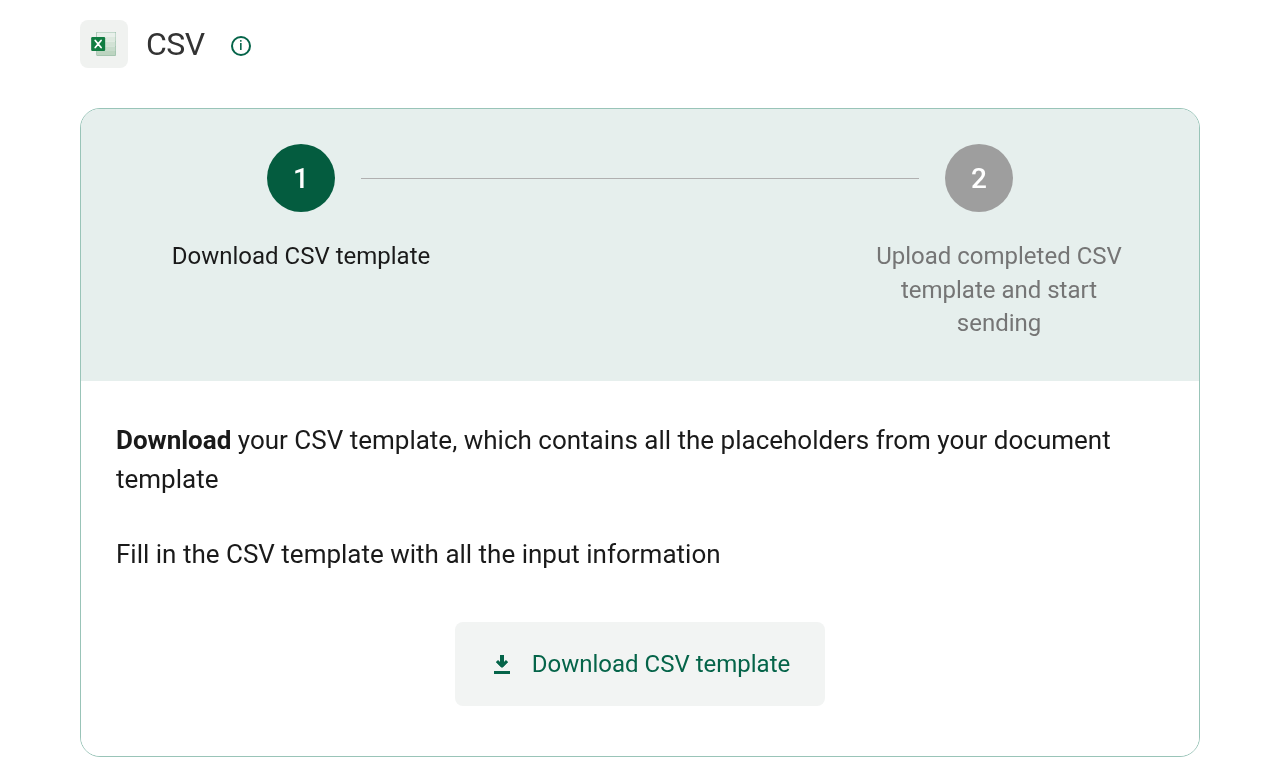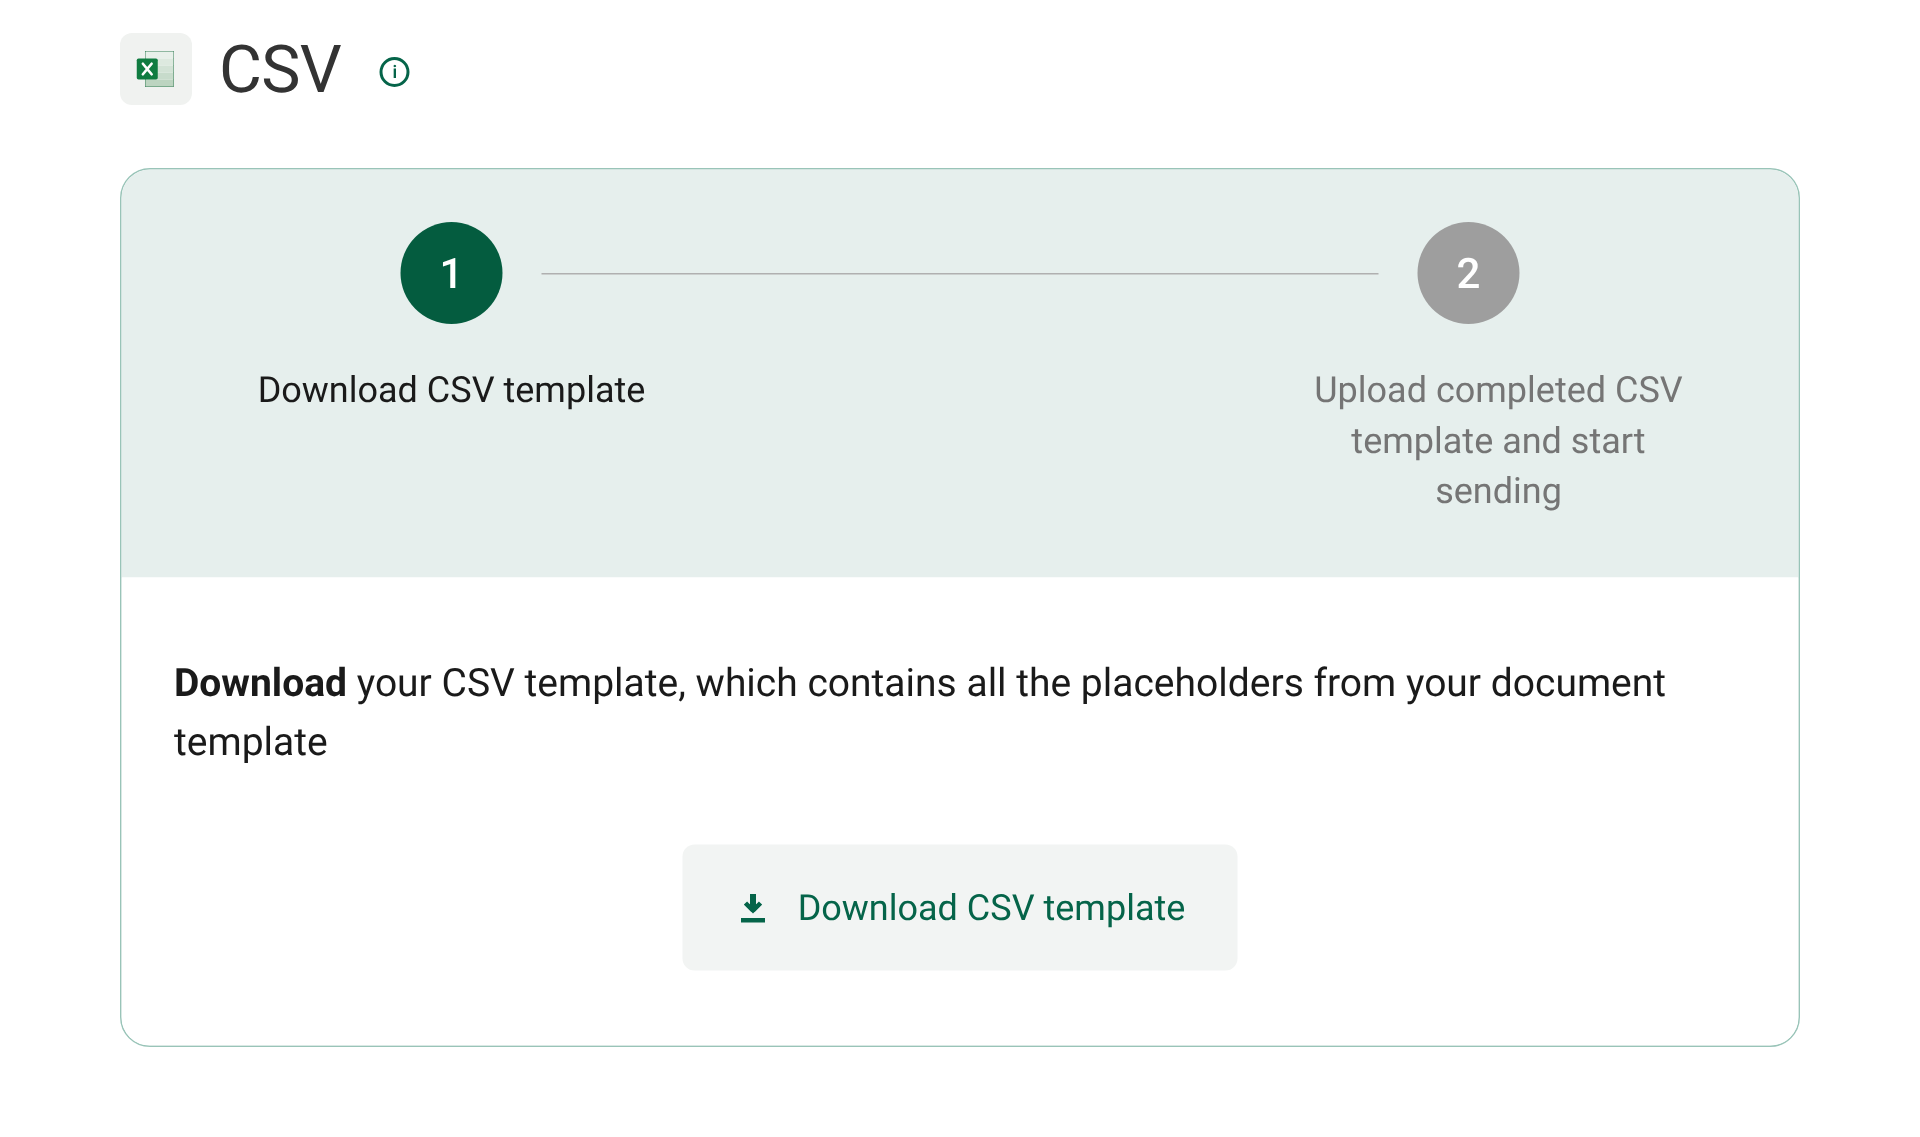"CSV" .page-title { font-size: 44px -> 32px }
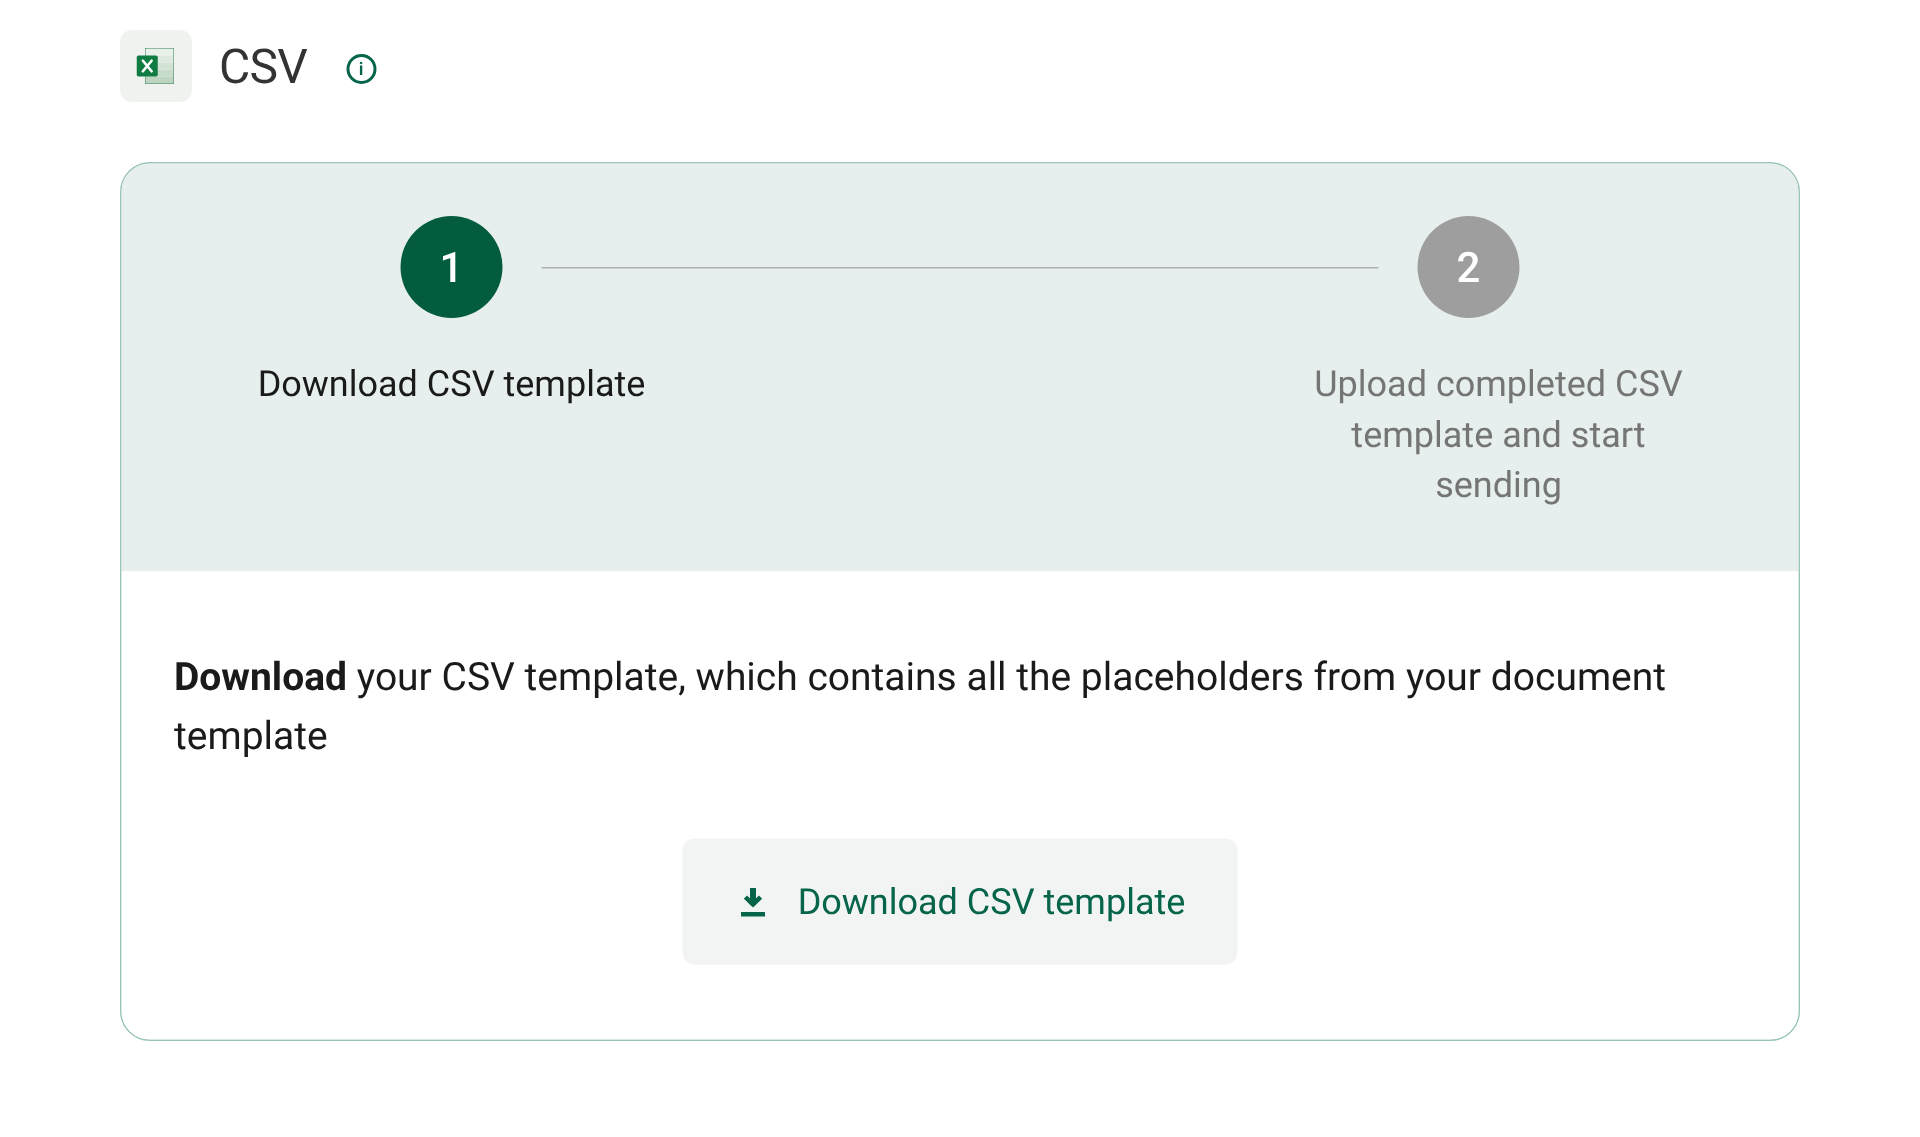"Download your CSV template, which" .content-section { padding: 52px 35px 50px 35px -> 40px 35px 50px 35px }
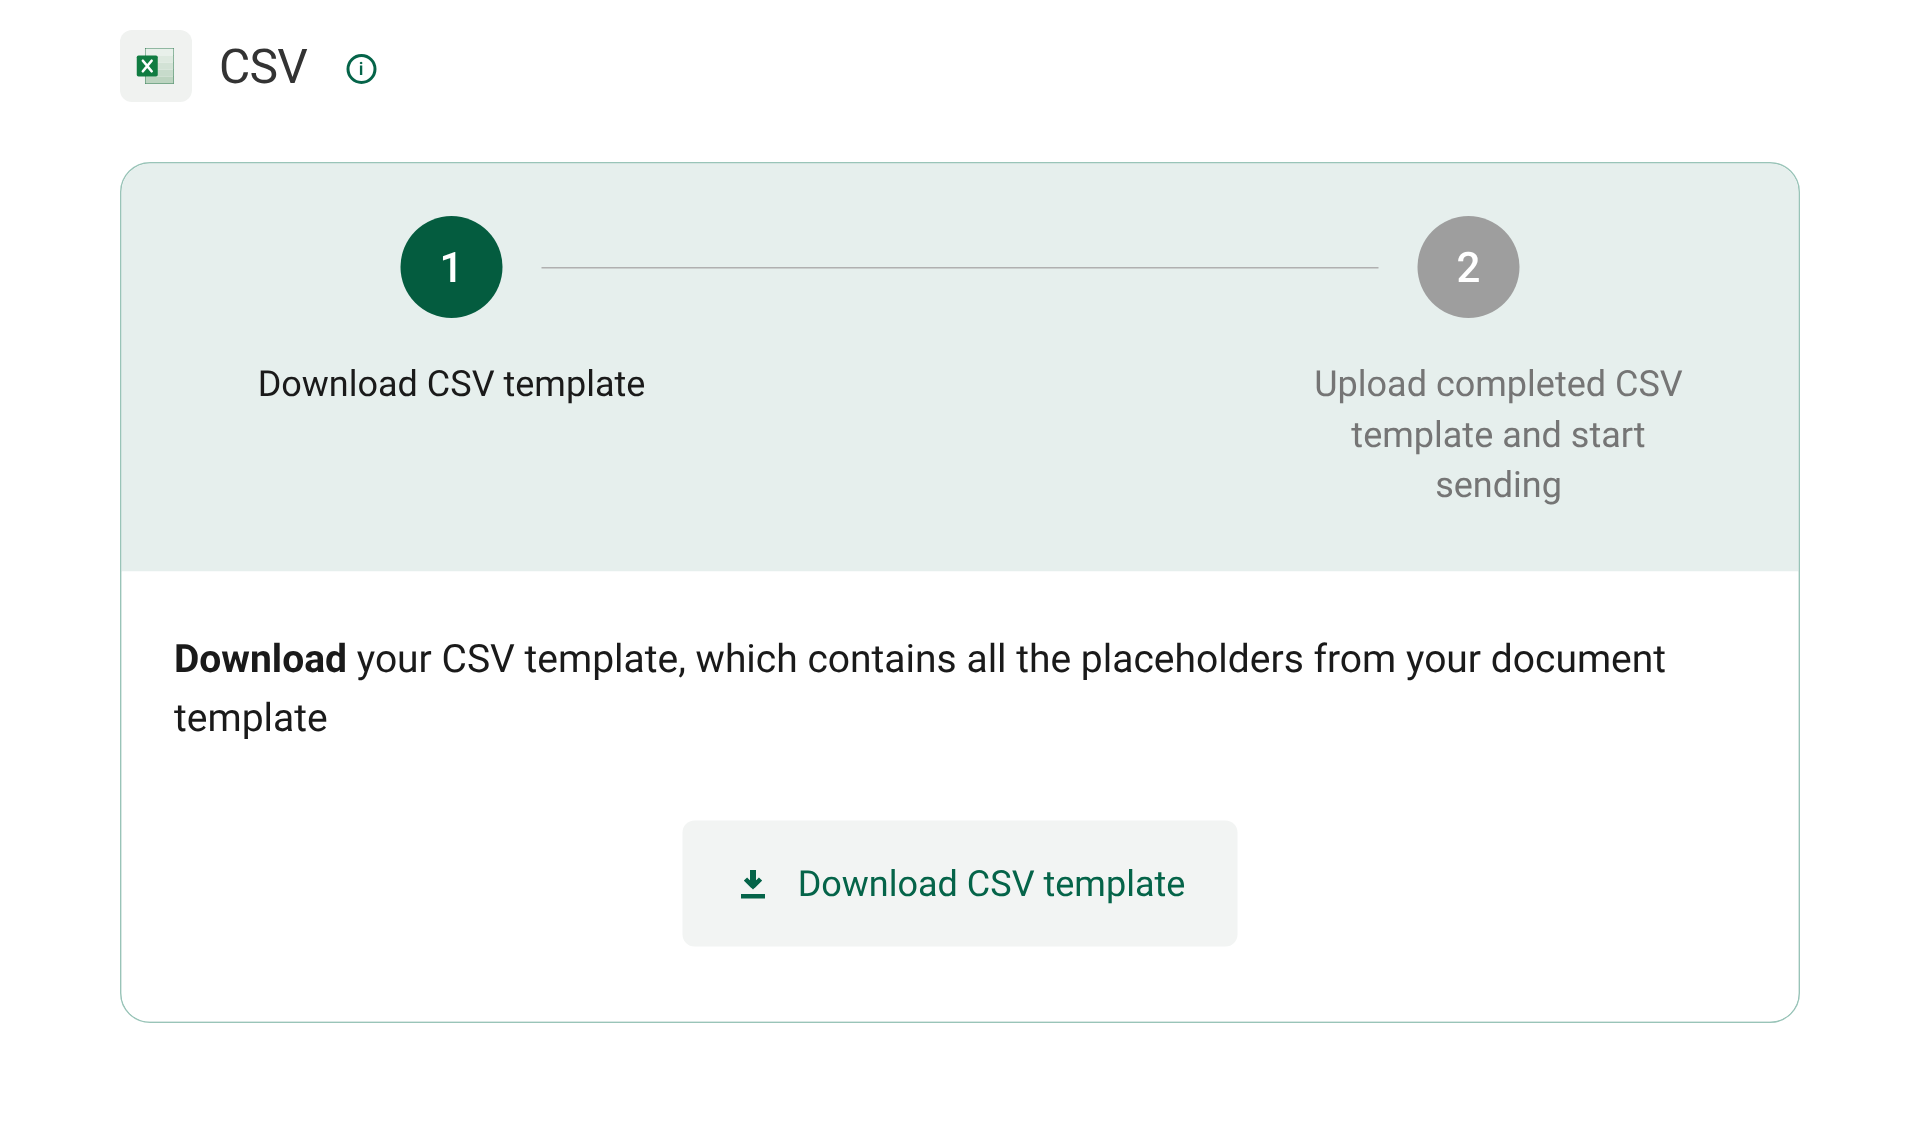"Fill in the CSV template" p.instruction { html: none -> <p>Fill in the CSV template with all the input information</p> }
